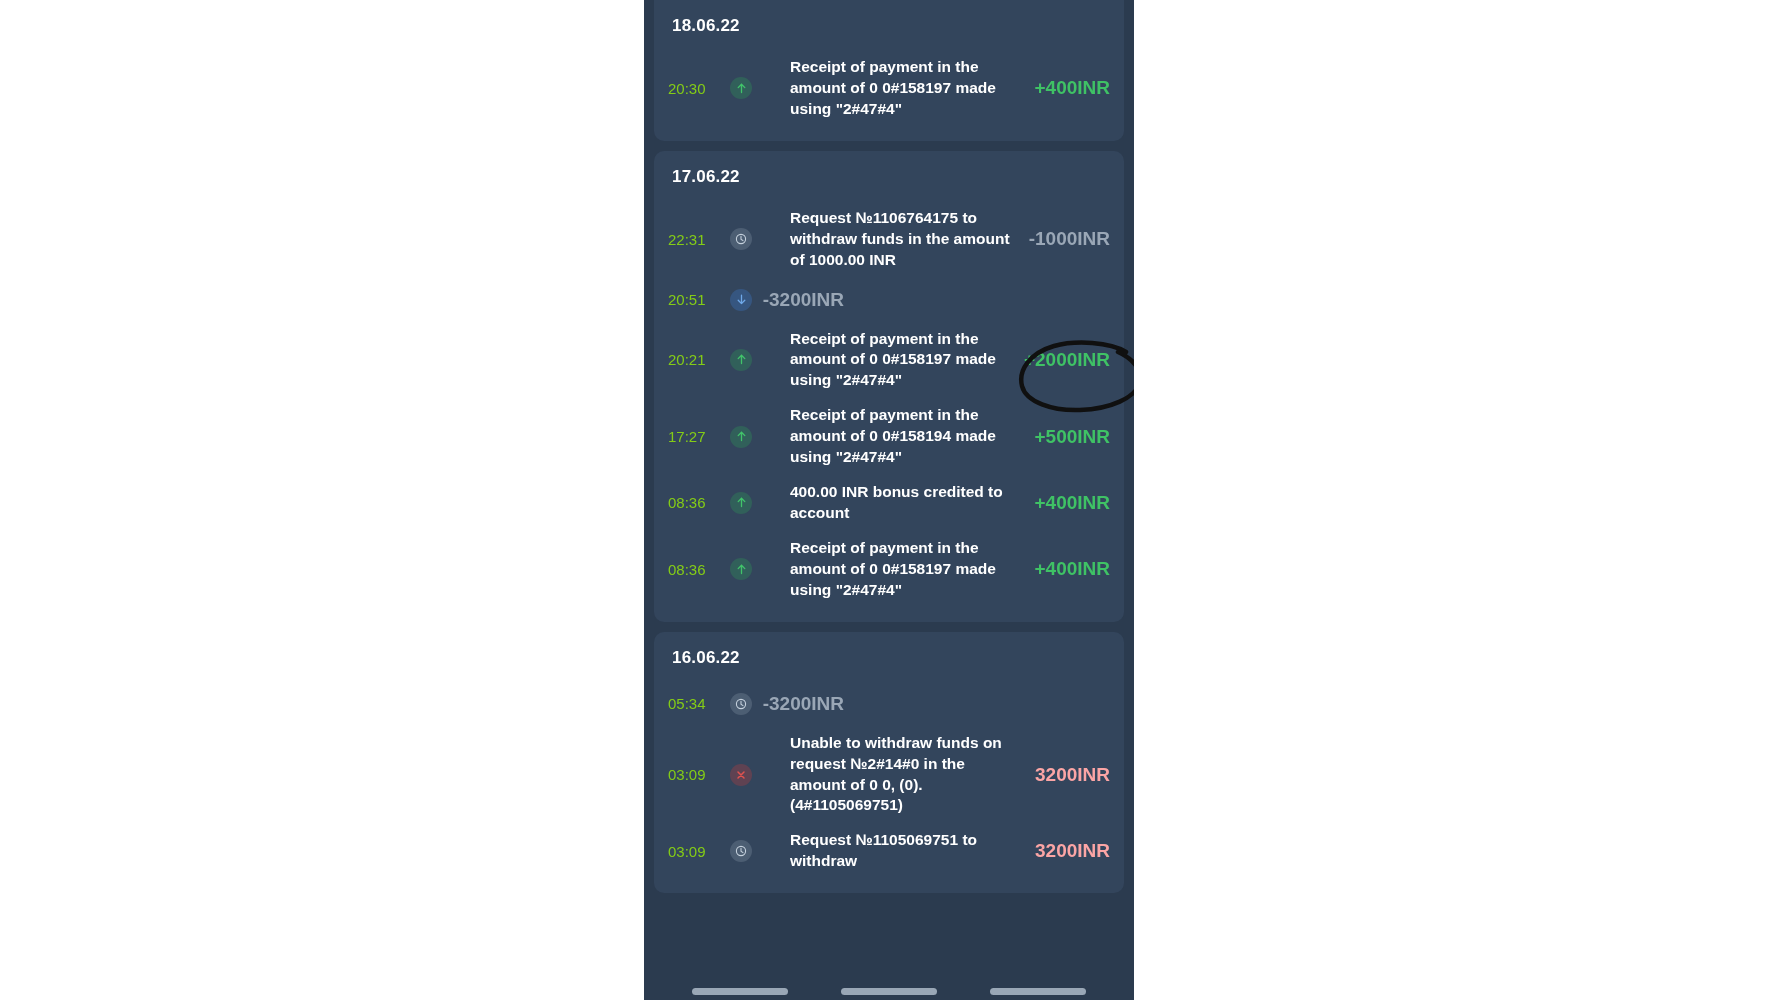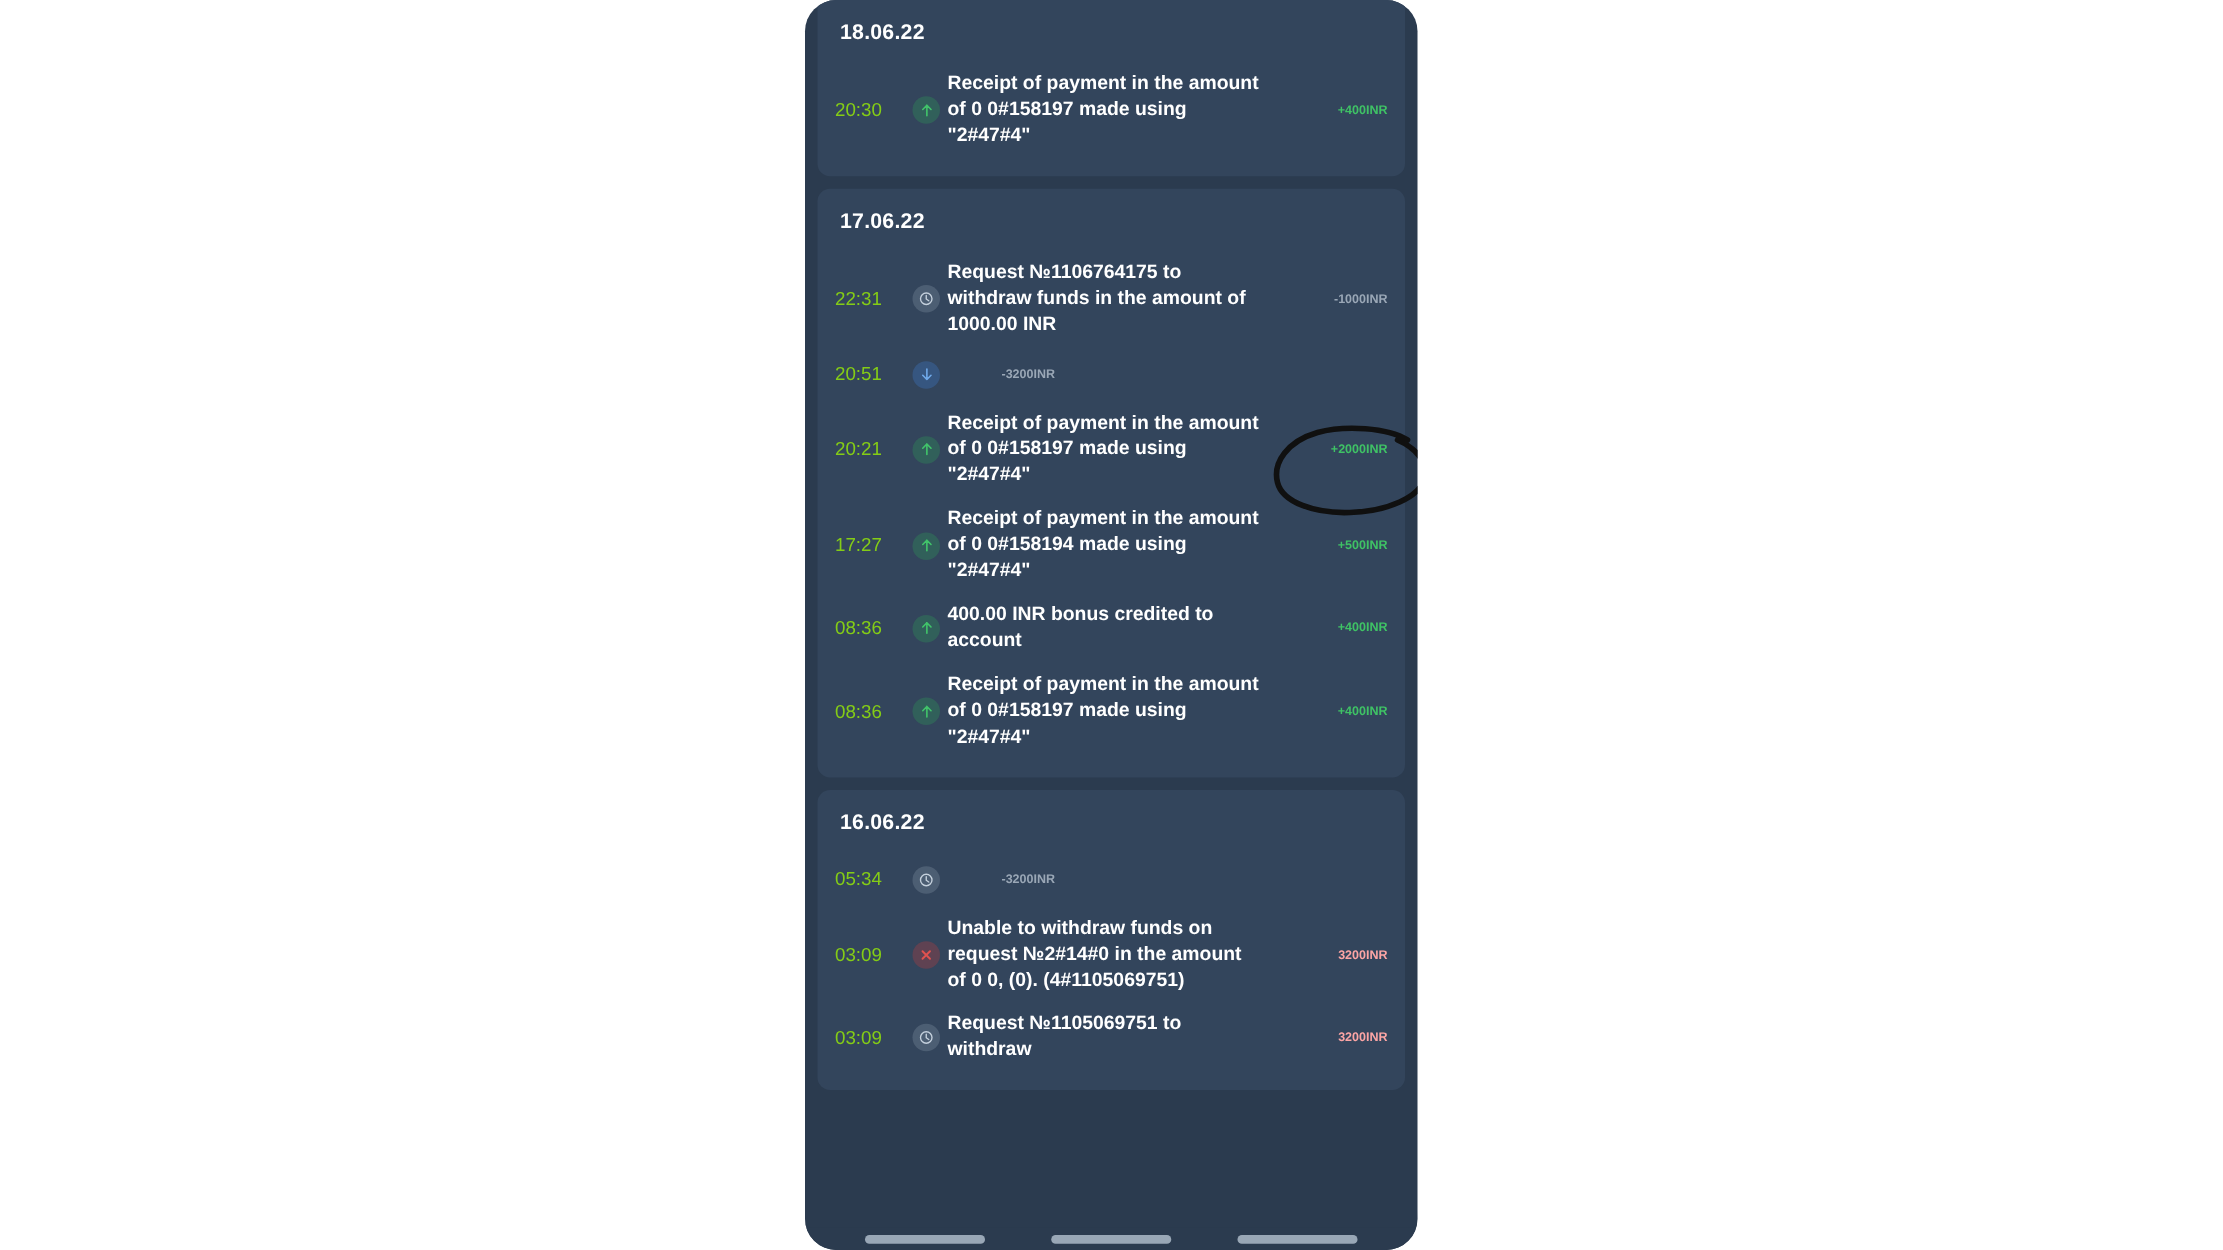"18.06.22" .phone { border-radius: 25px -> none }
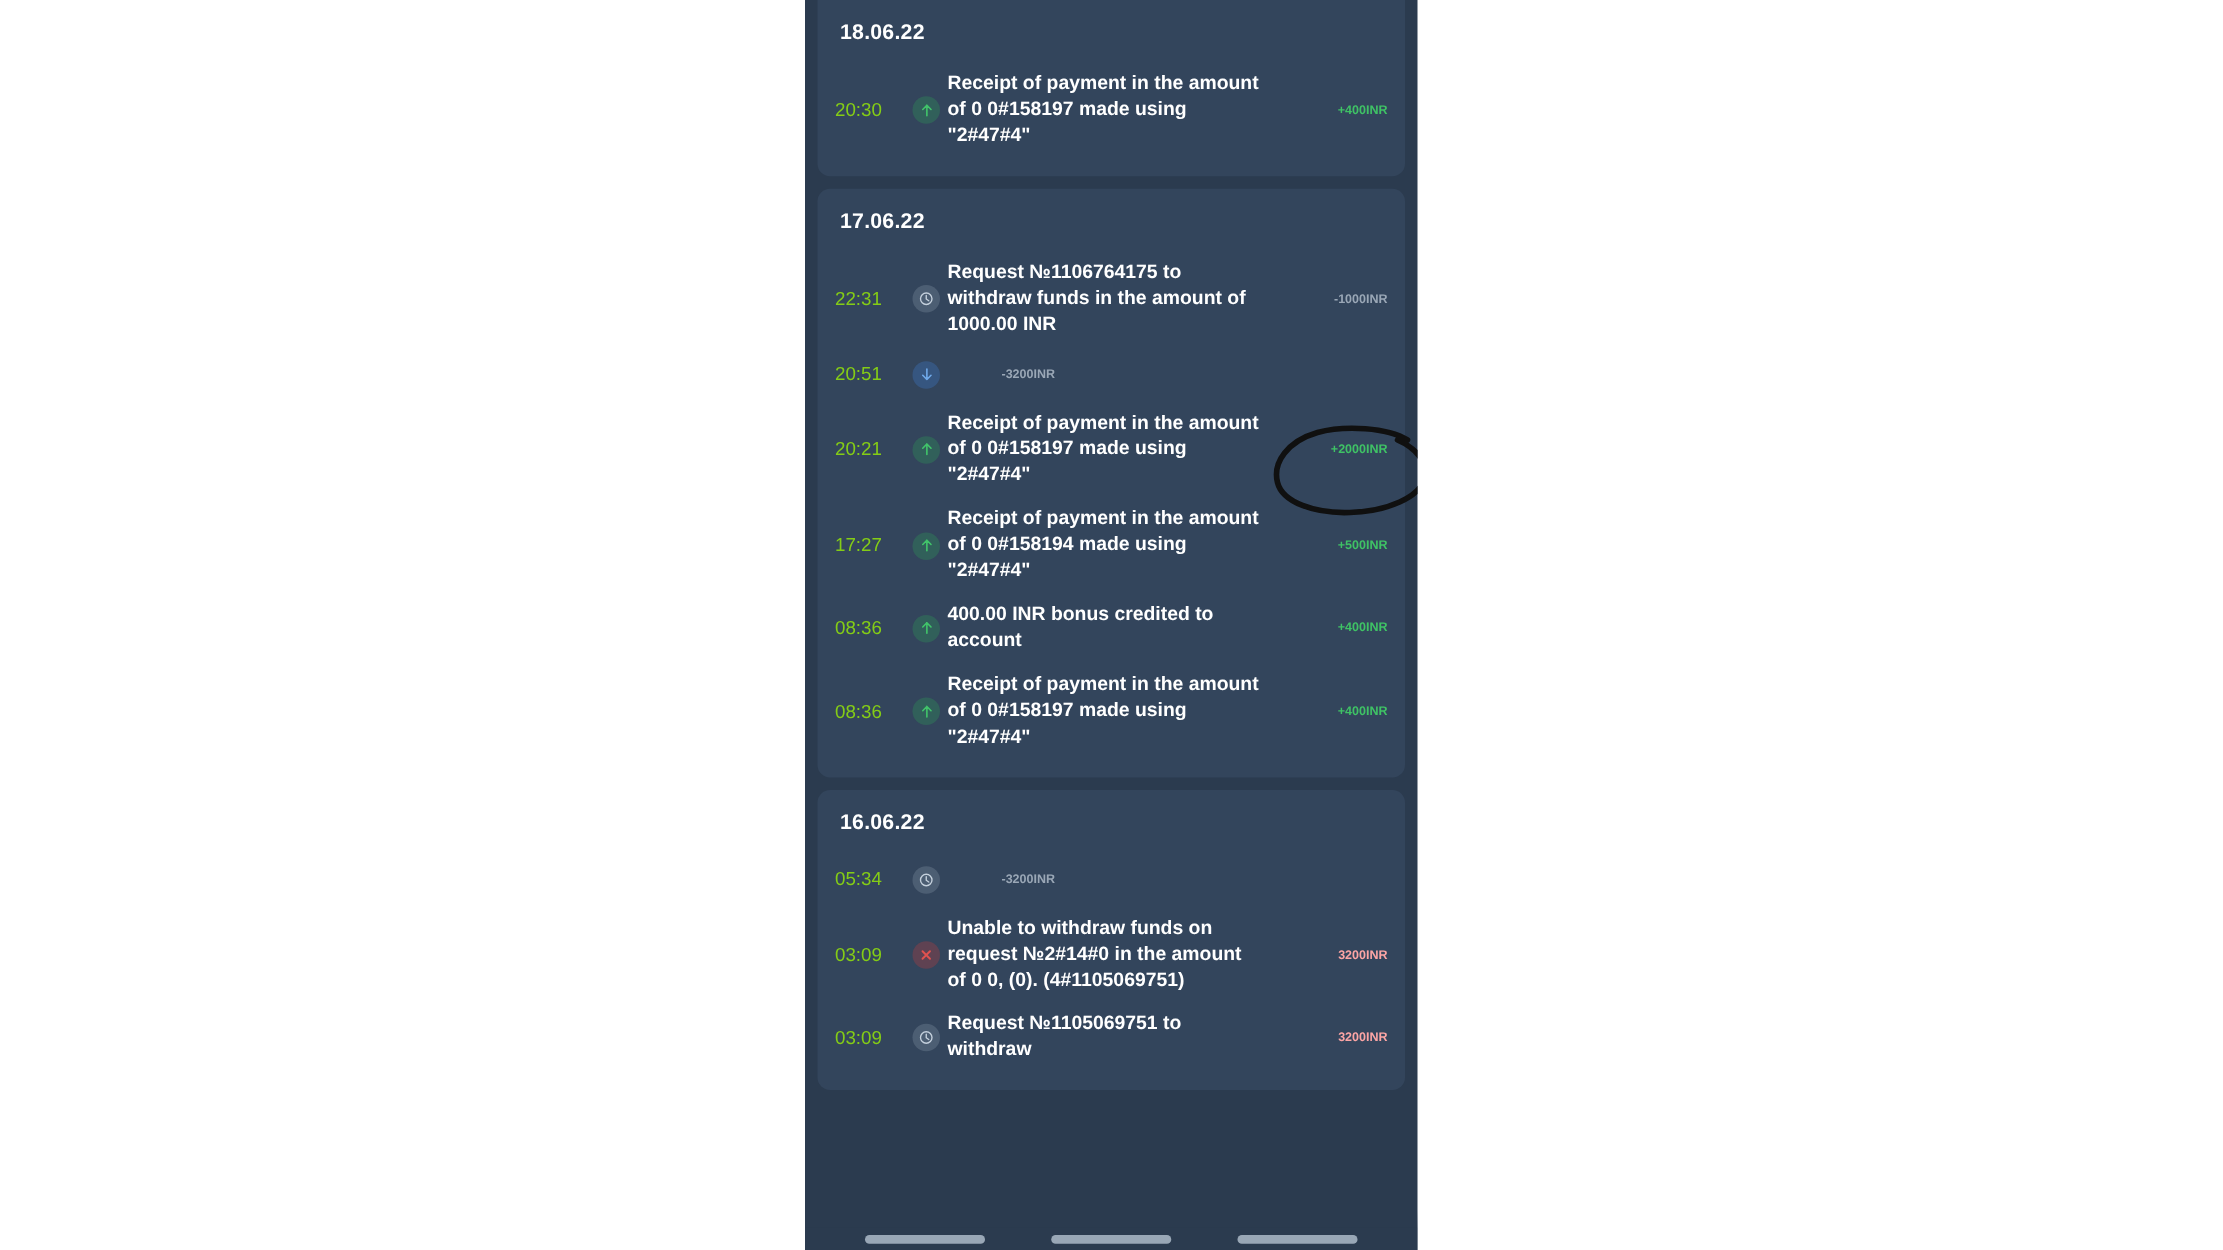"Receipt of payment in the" .txn-desc { margin-left: none -> 32px }
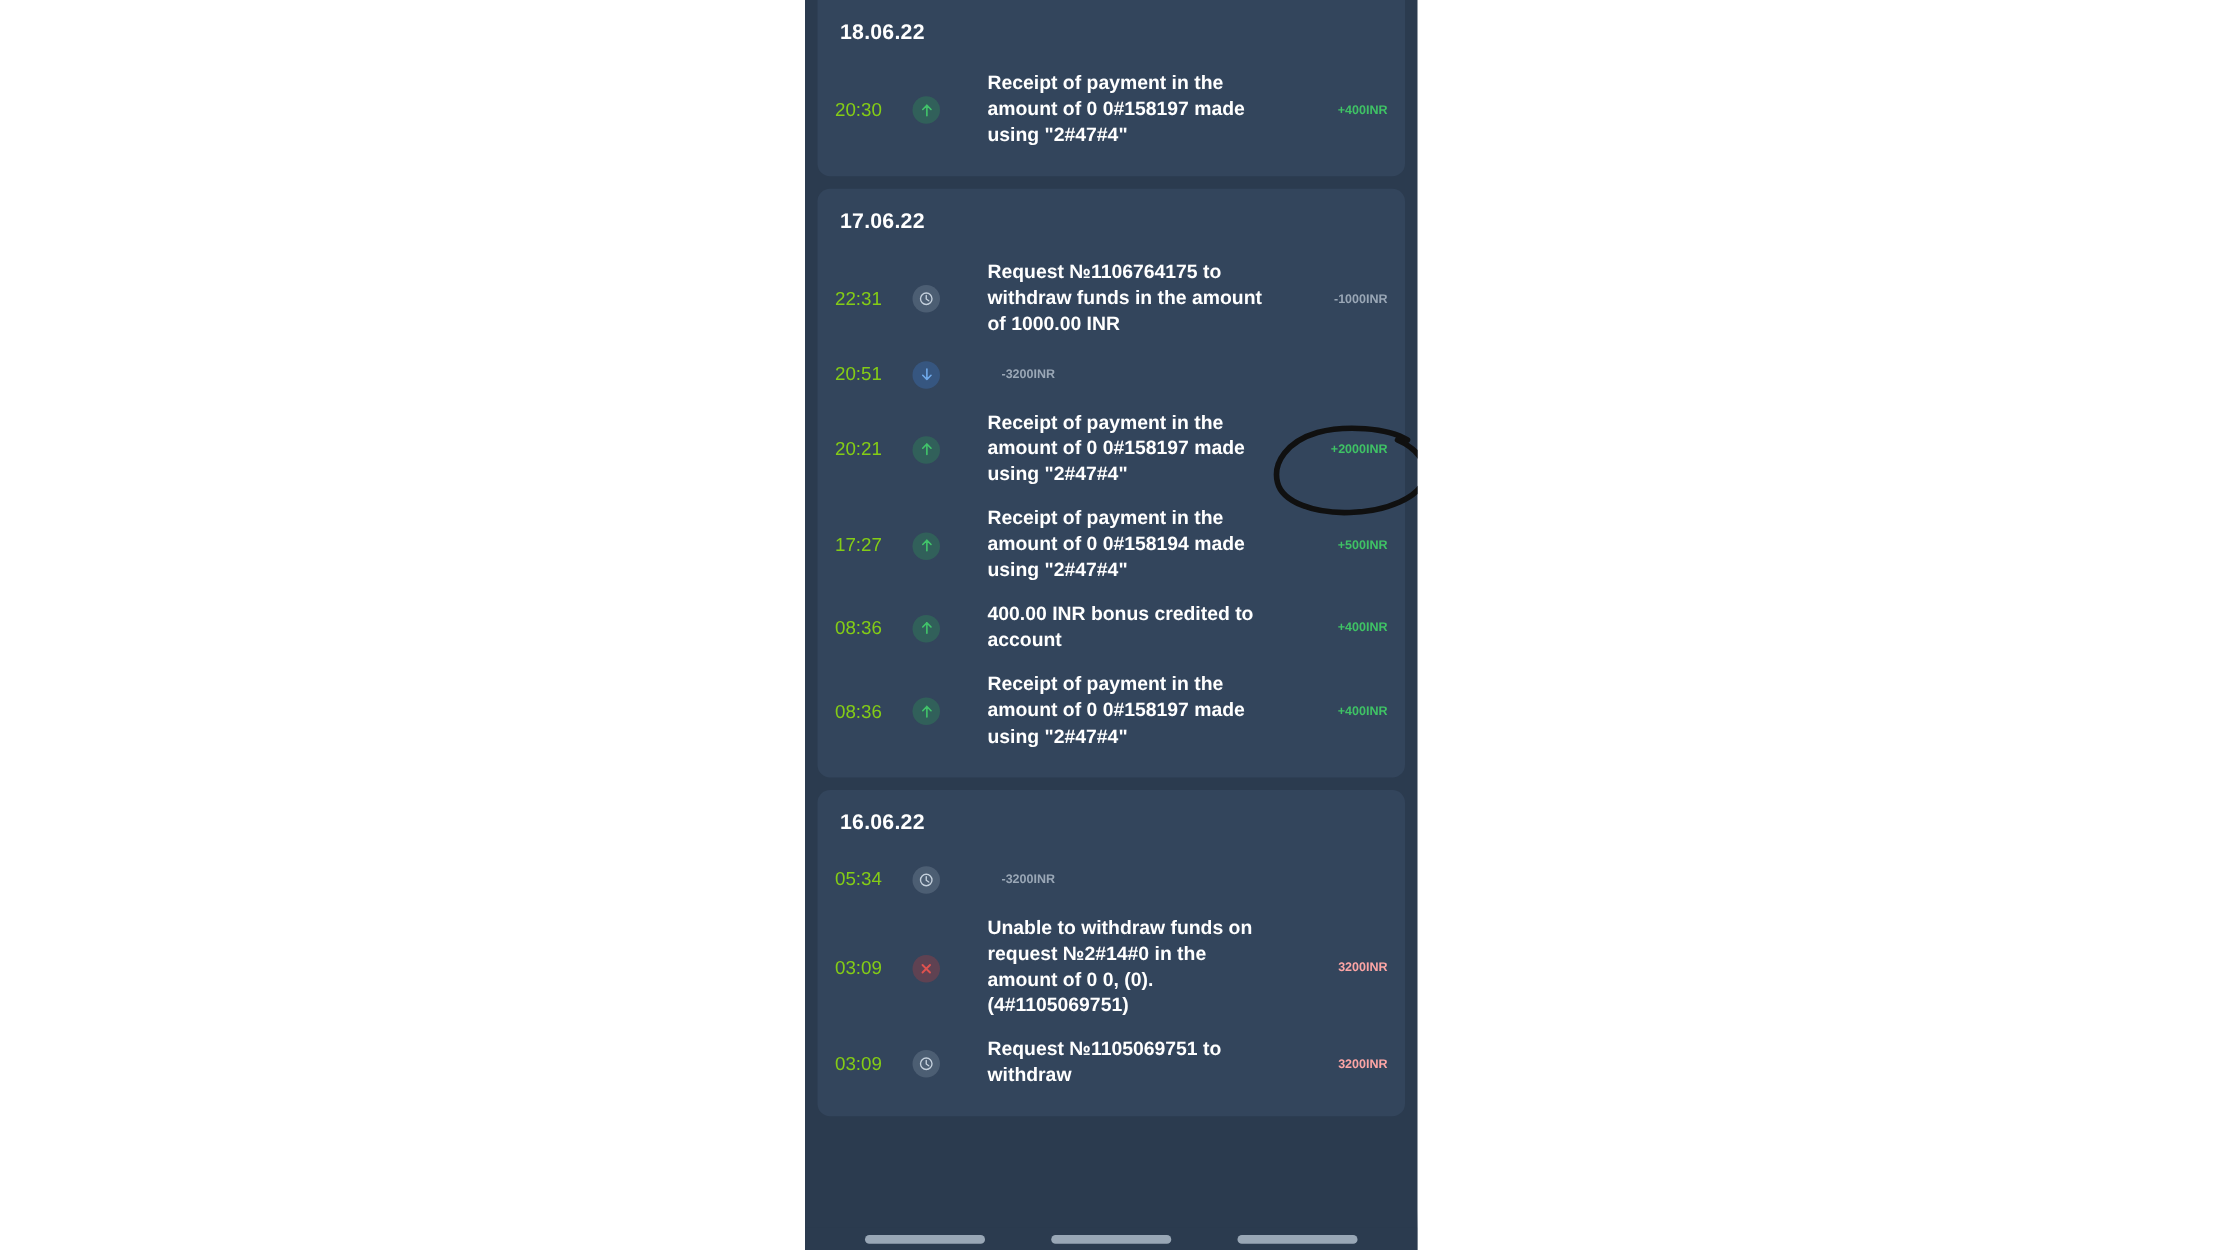"+400INR" .txn-amount { font-size: 10px -> 19px }
